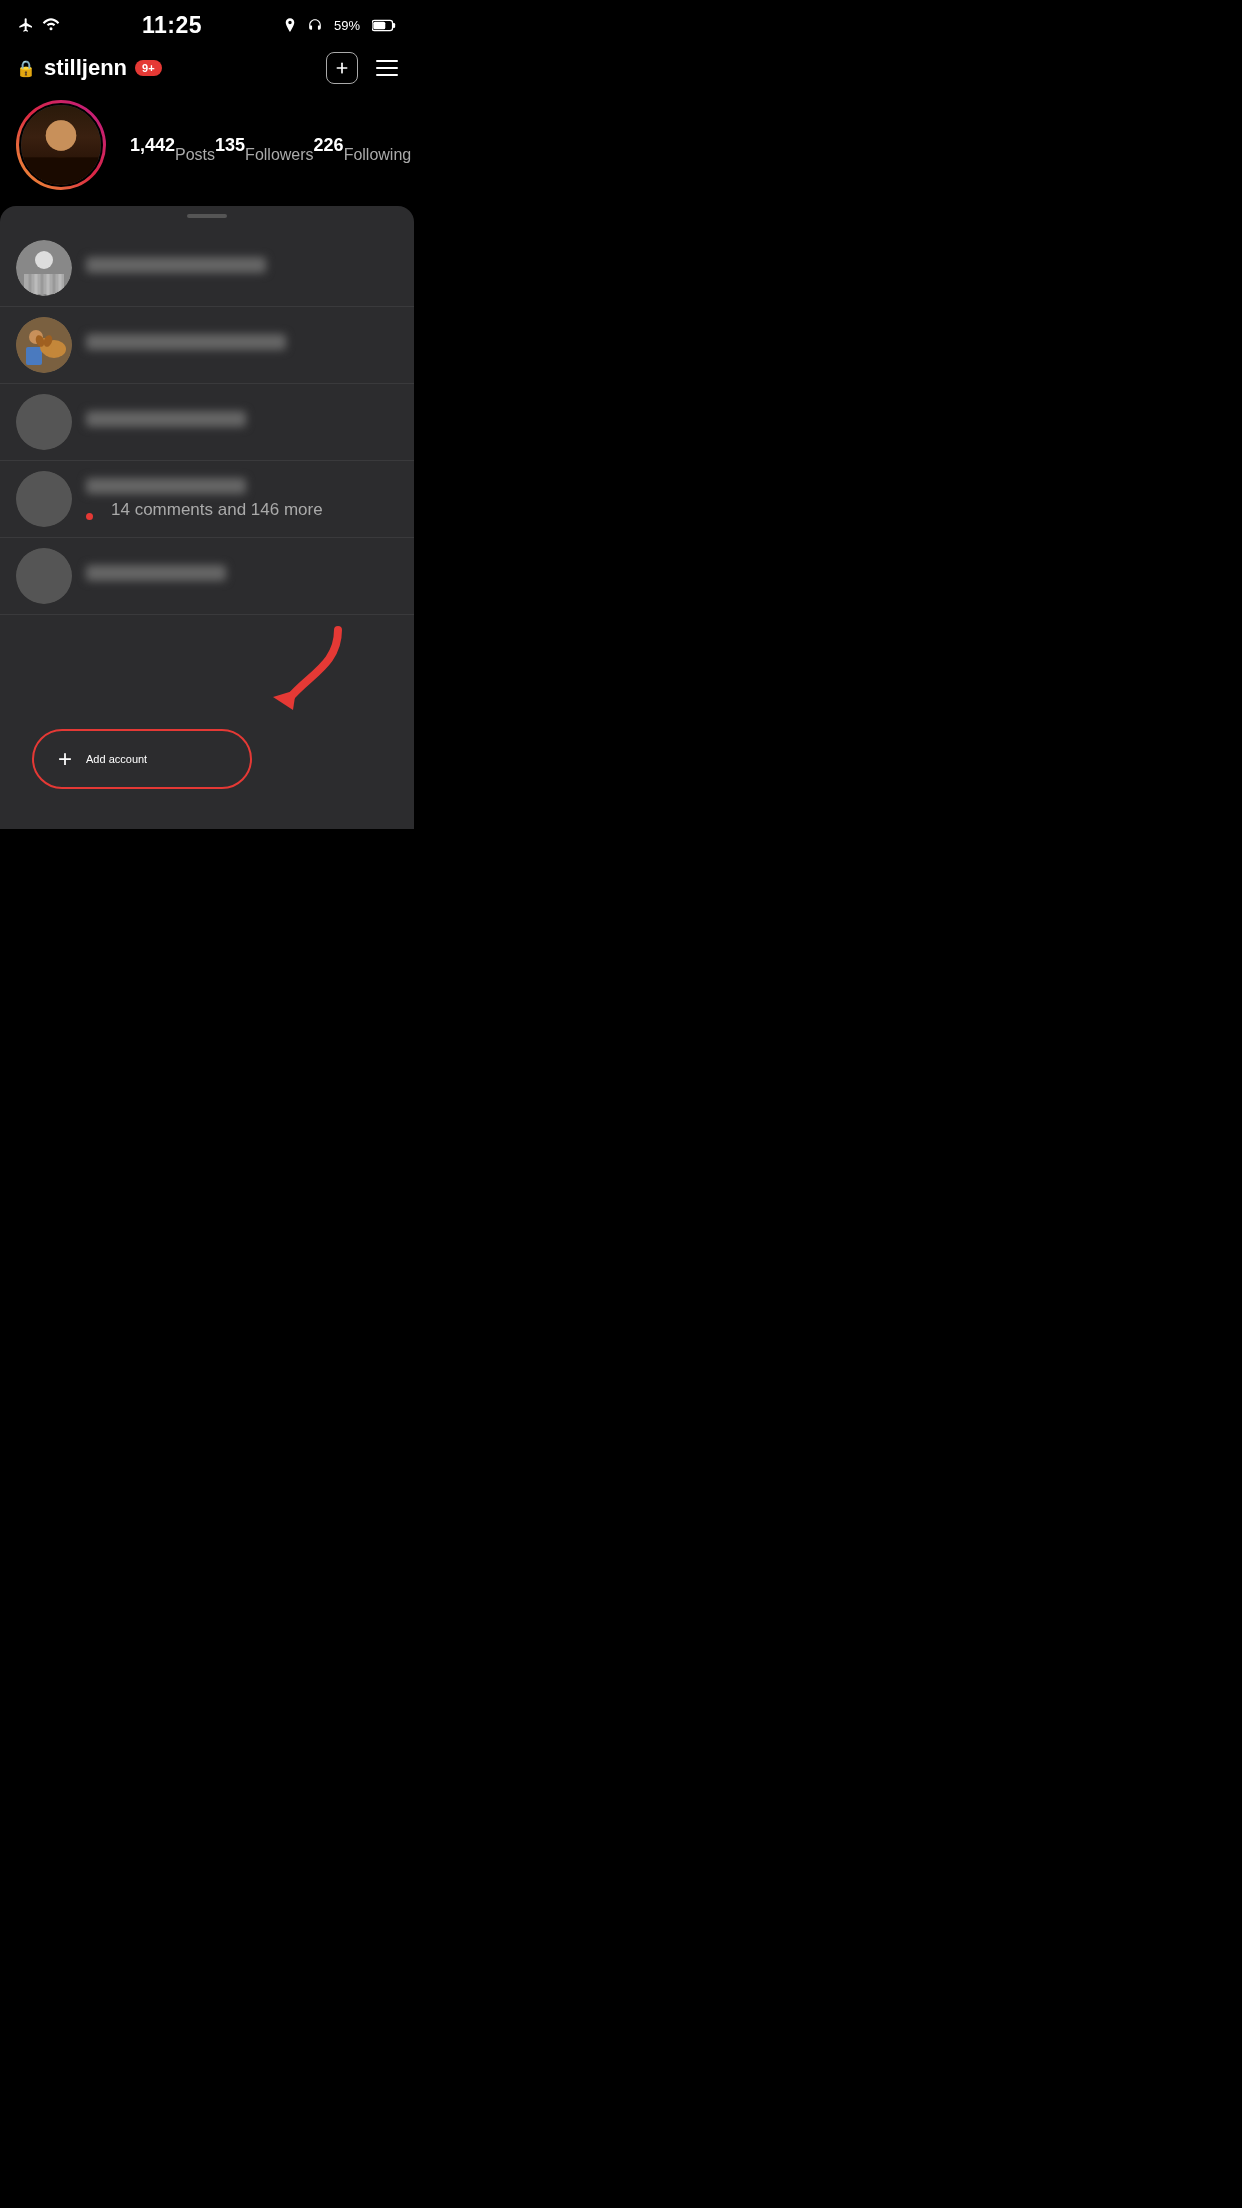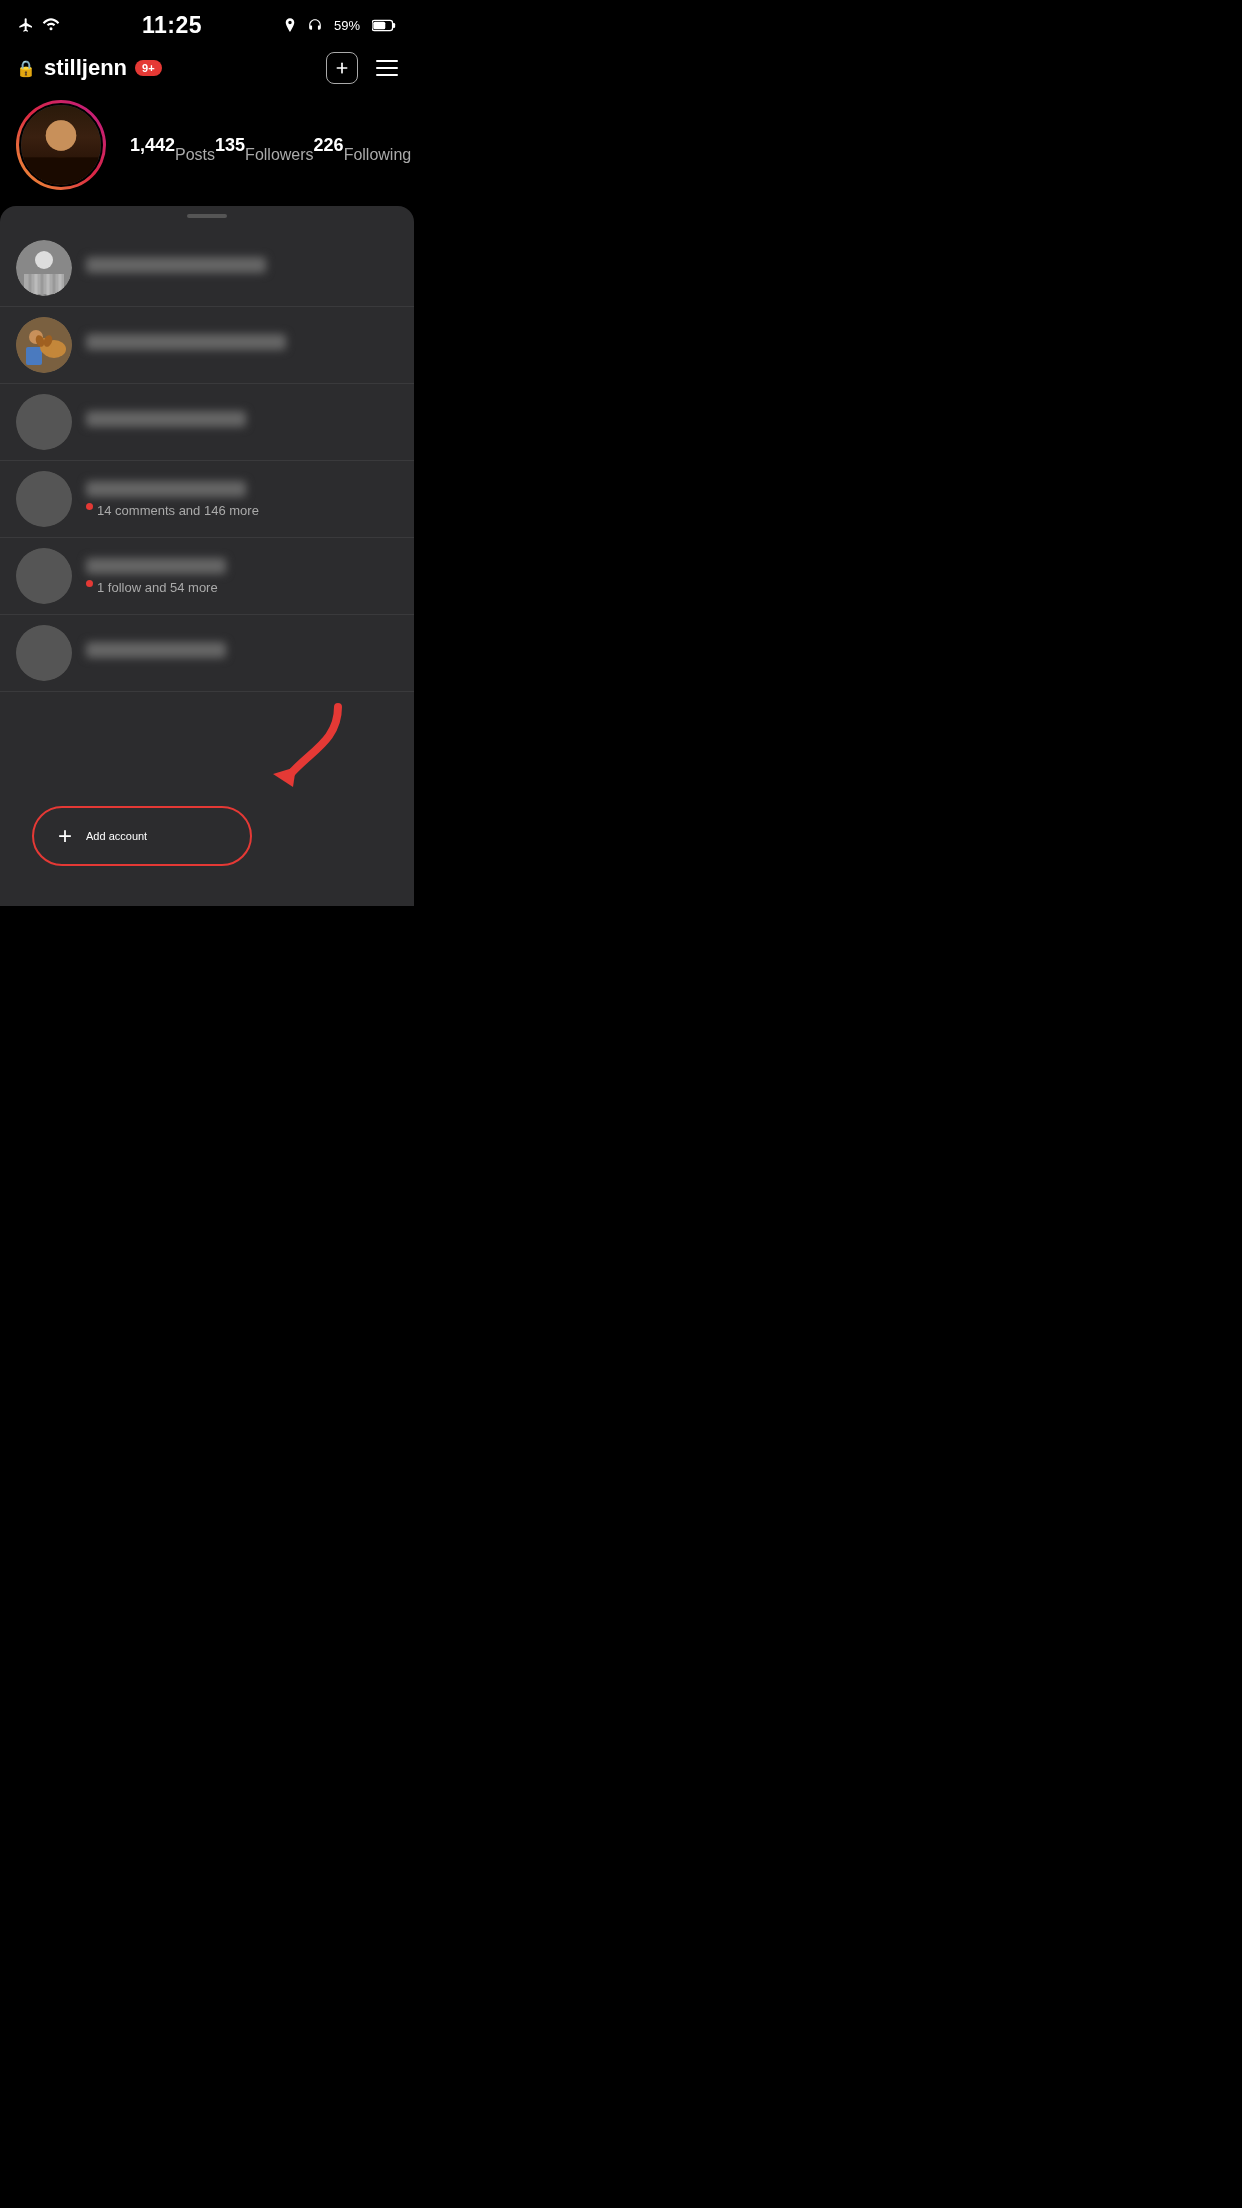"14 comments and 146 more" .account-sub { align-items: flex-start -> flex-end; font-size: 13px -> 17px; gap: 4px -> 18px }
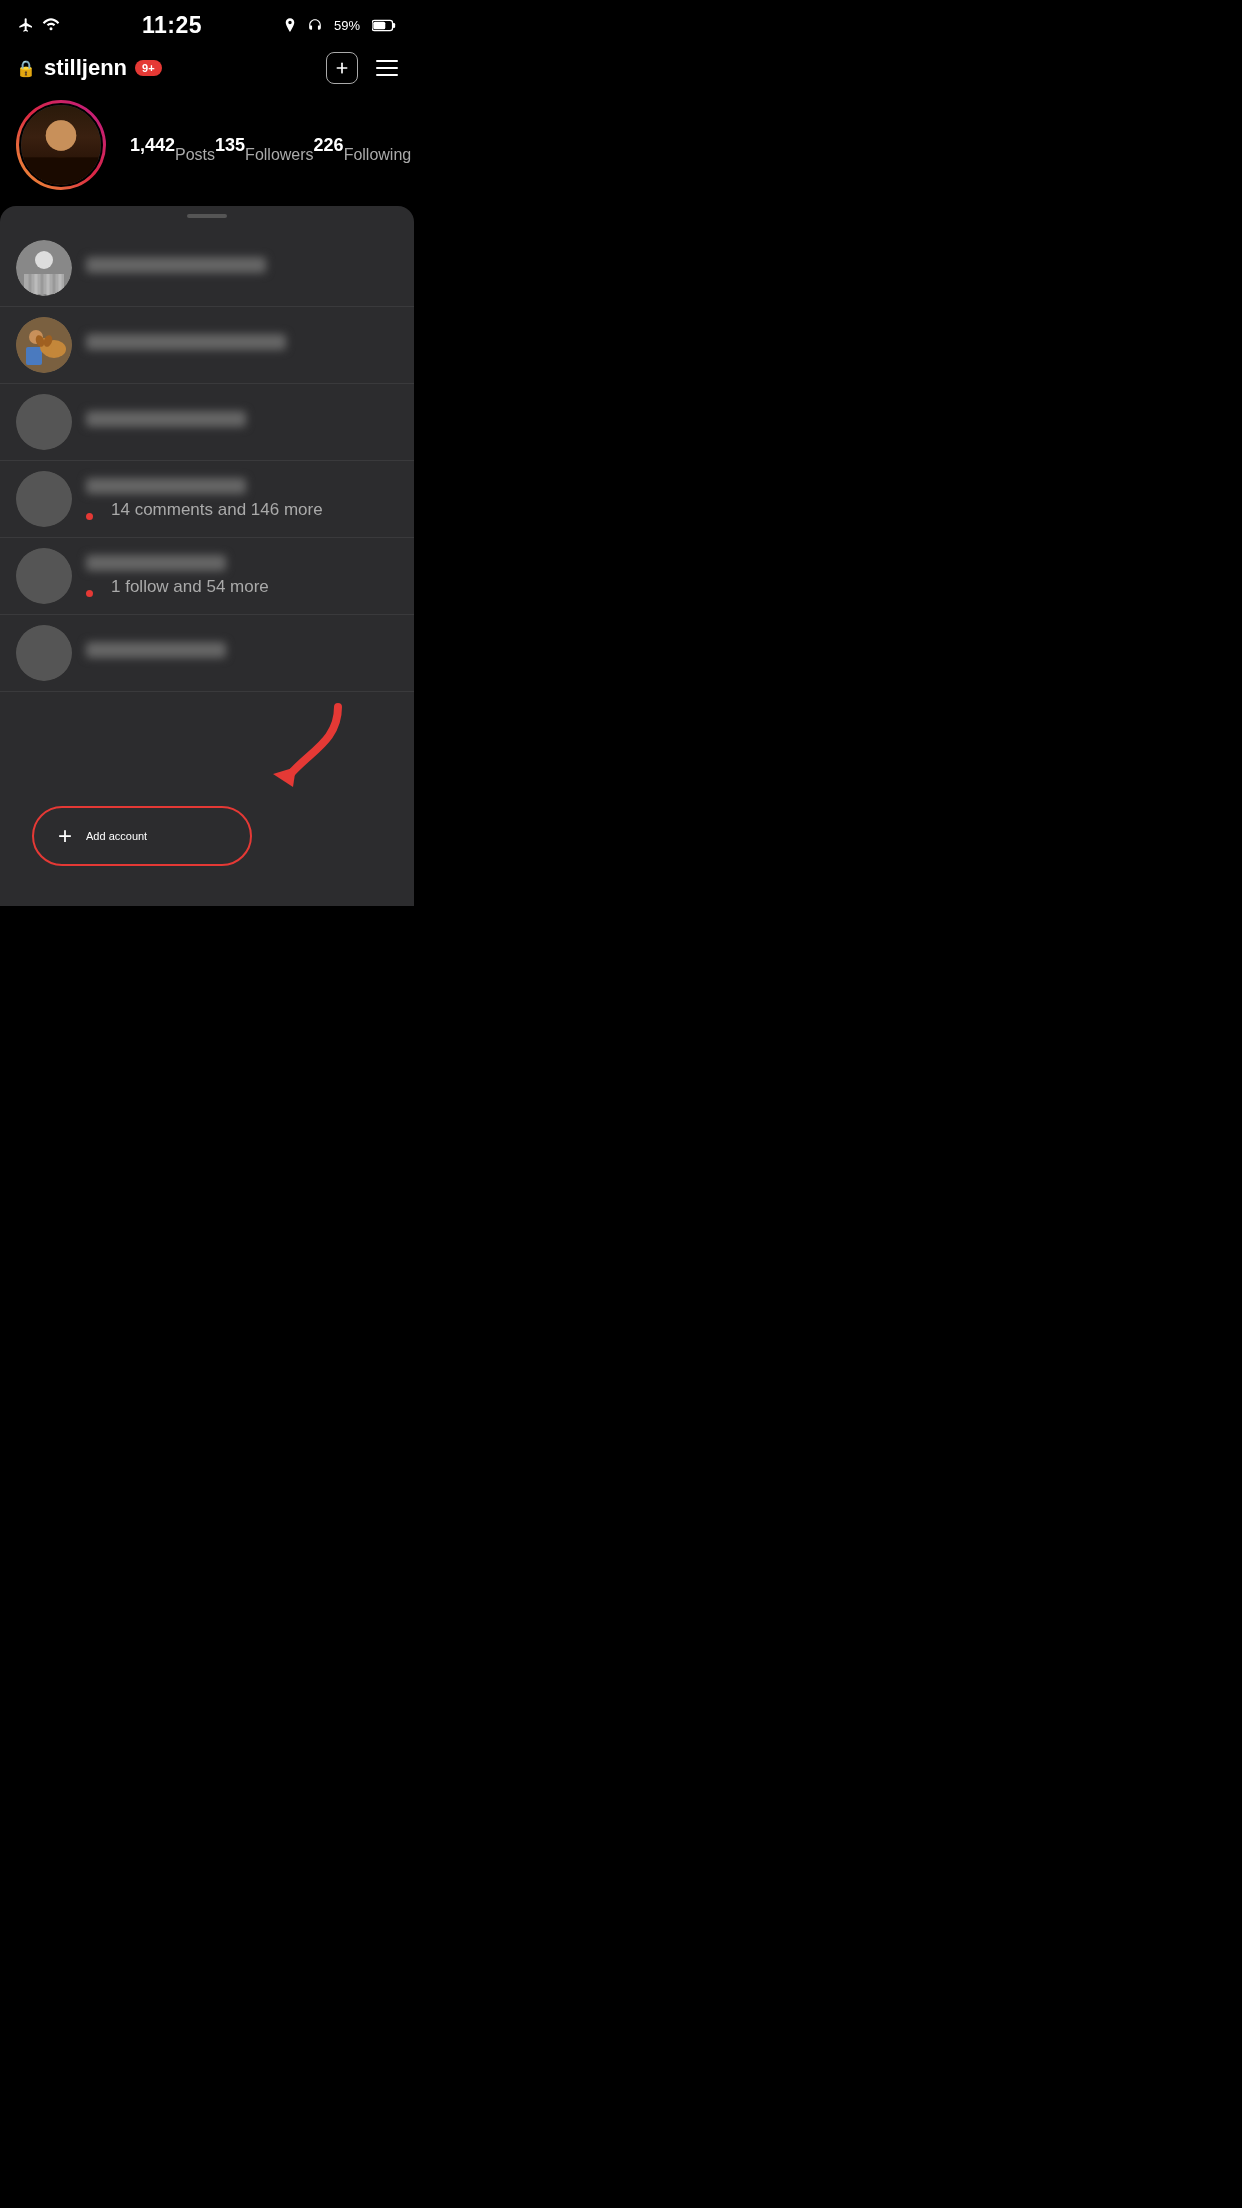"1 follow and 54 more" div.account-item { html: <div> <div> <div></div> </div> <div> <div></div> <div> <span></span> <span>1 follow and 54 more</span> </div> </div> </div> -> none }
